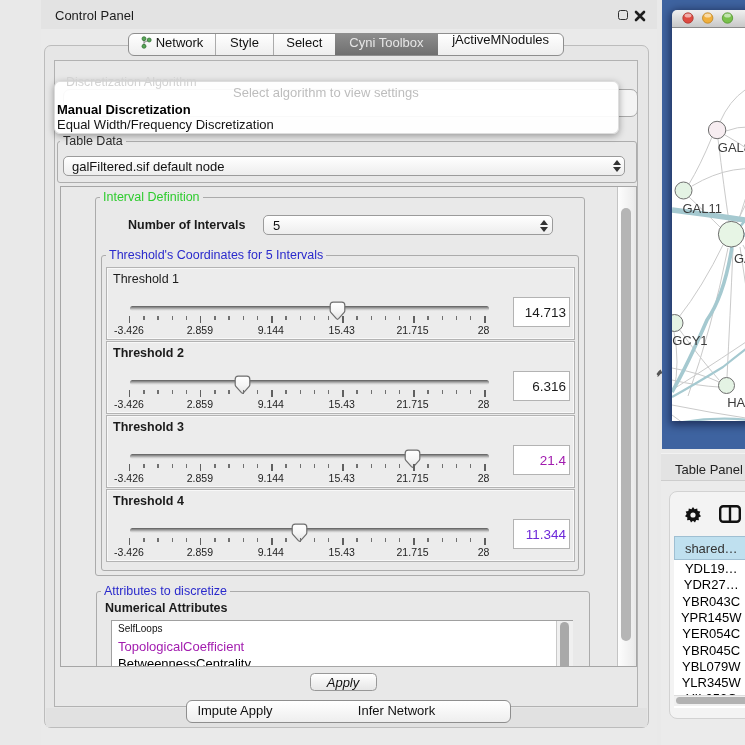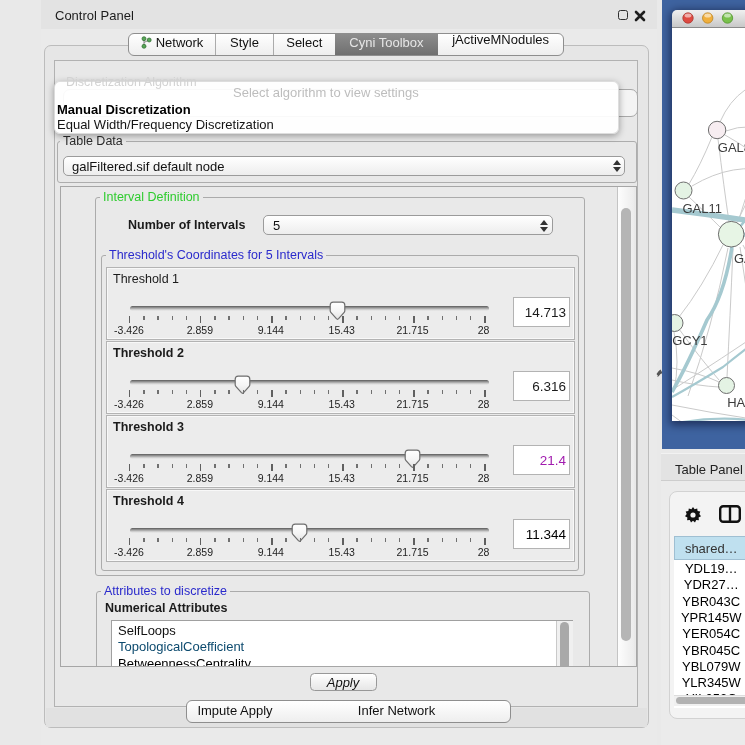"11.344" div.abs { color: #000000 -> #6d28d9 }
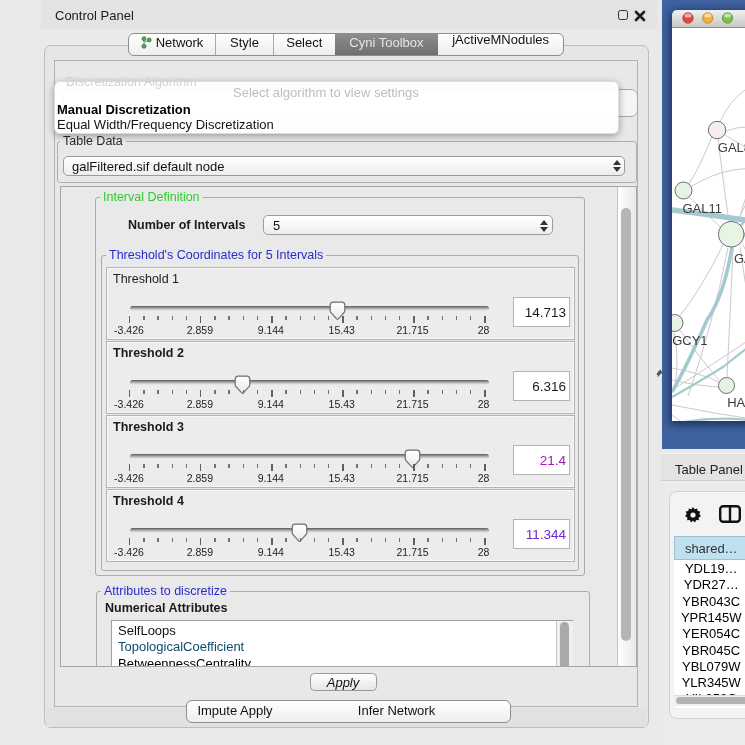"SelfLoops" div.abs { font-size: 13px -> 10px }
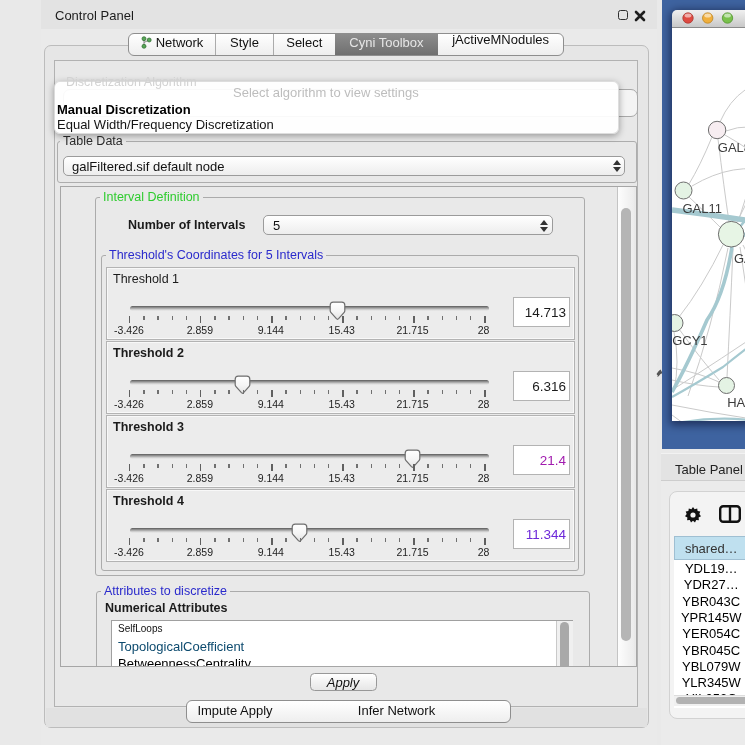"TopologicalCoefficient" div.abs { color: #0c4a6e -> #a21caf }
